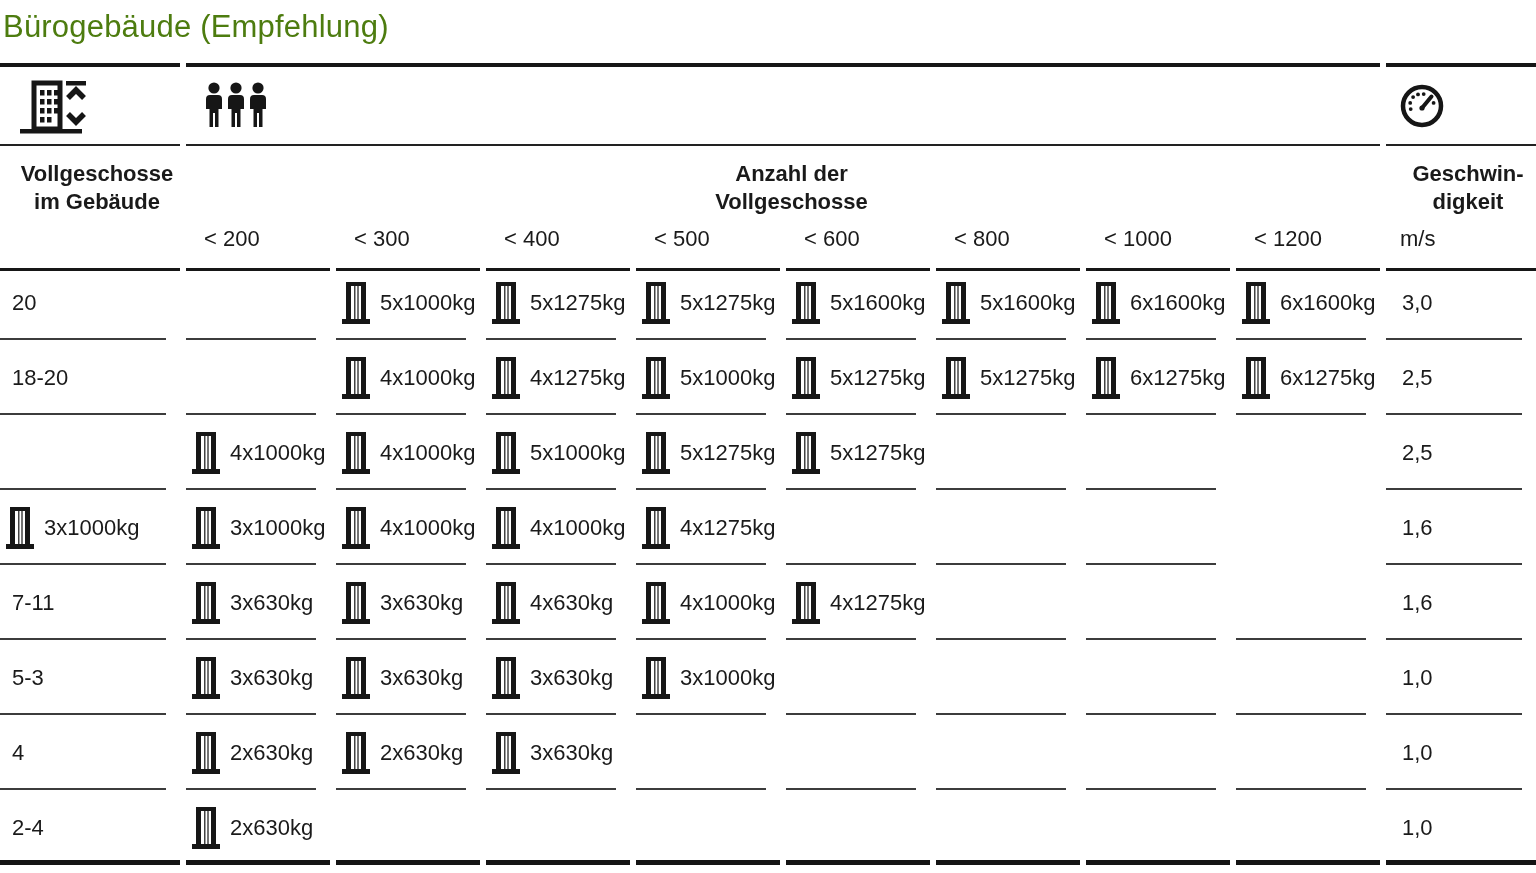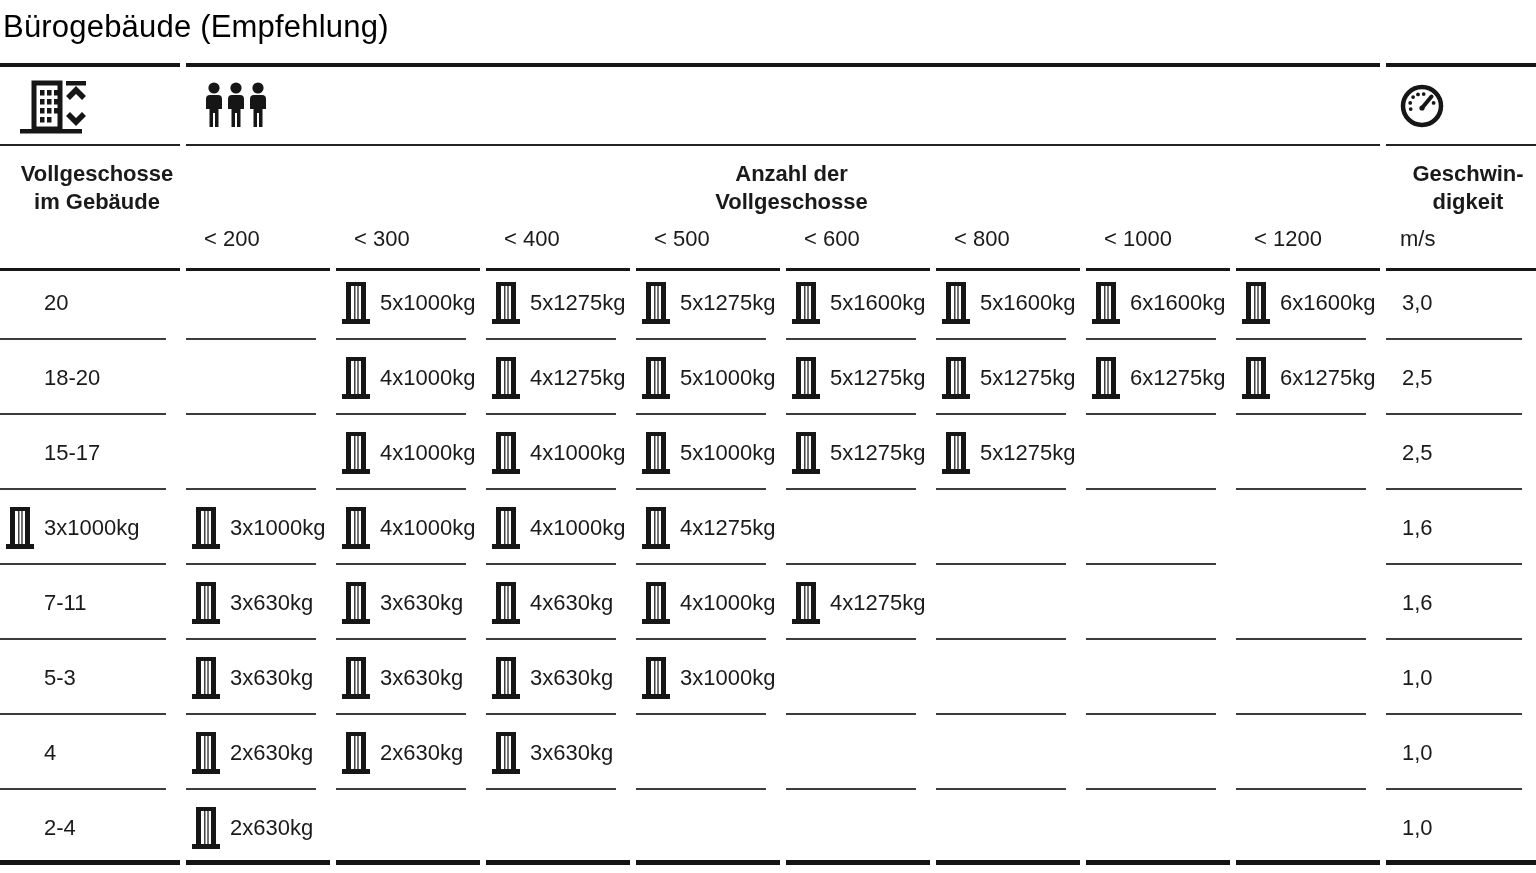"Bürogebäude (Empfehlung)" .title { color: #000000 -> #4d7c0f }
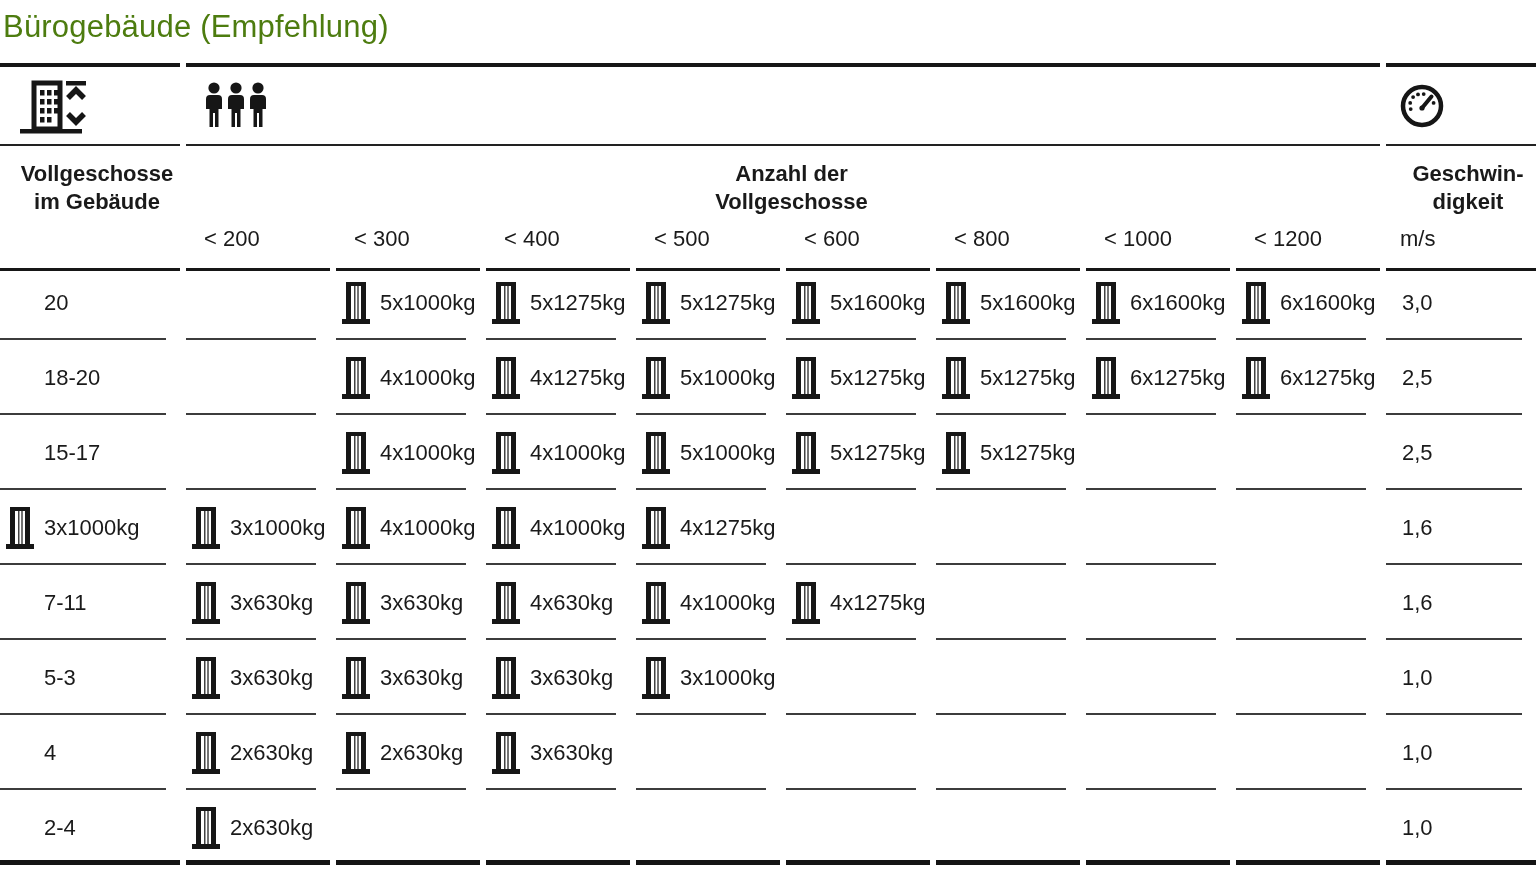"20" .floors-cell { padding-left: 44px -> 12px }
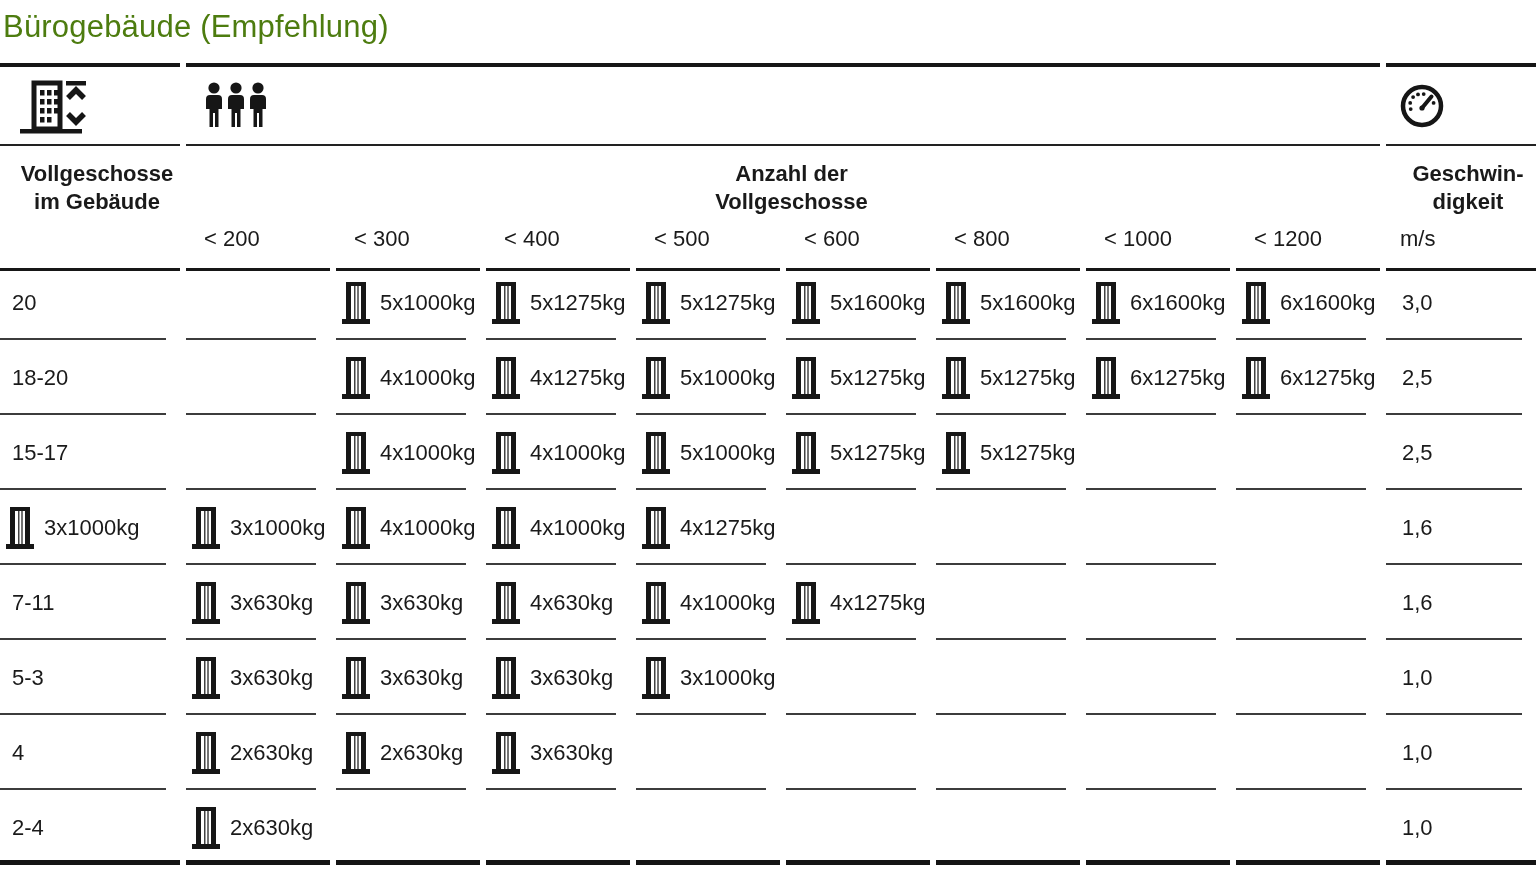"15-17" div.cell { html: <div> <span>15-17</span> </div> -> none }
